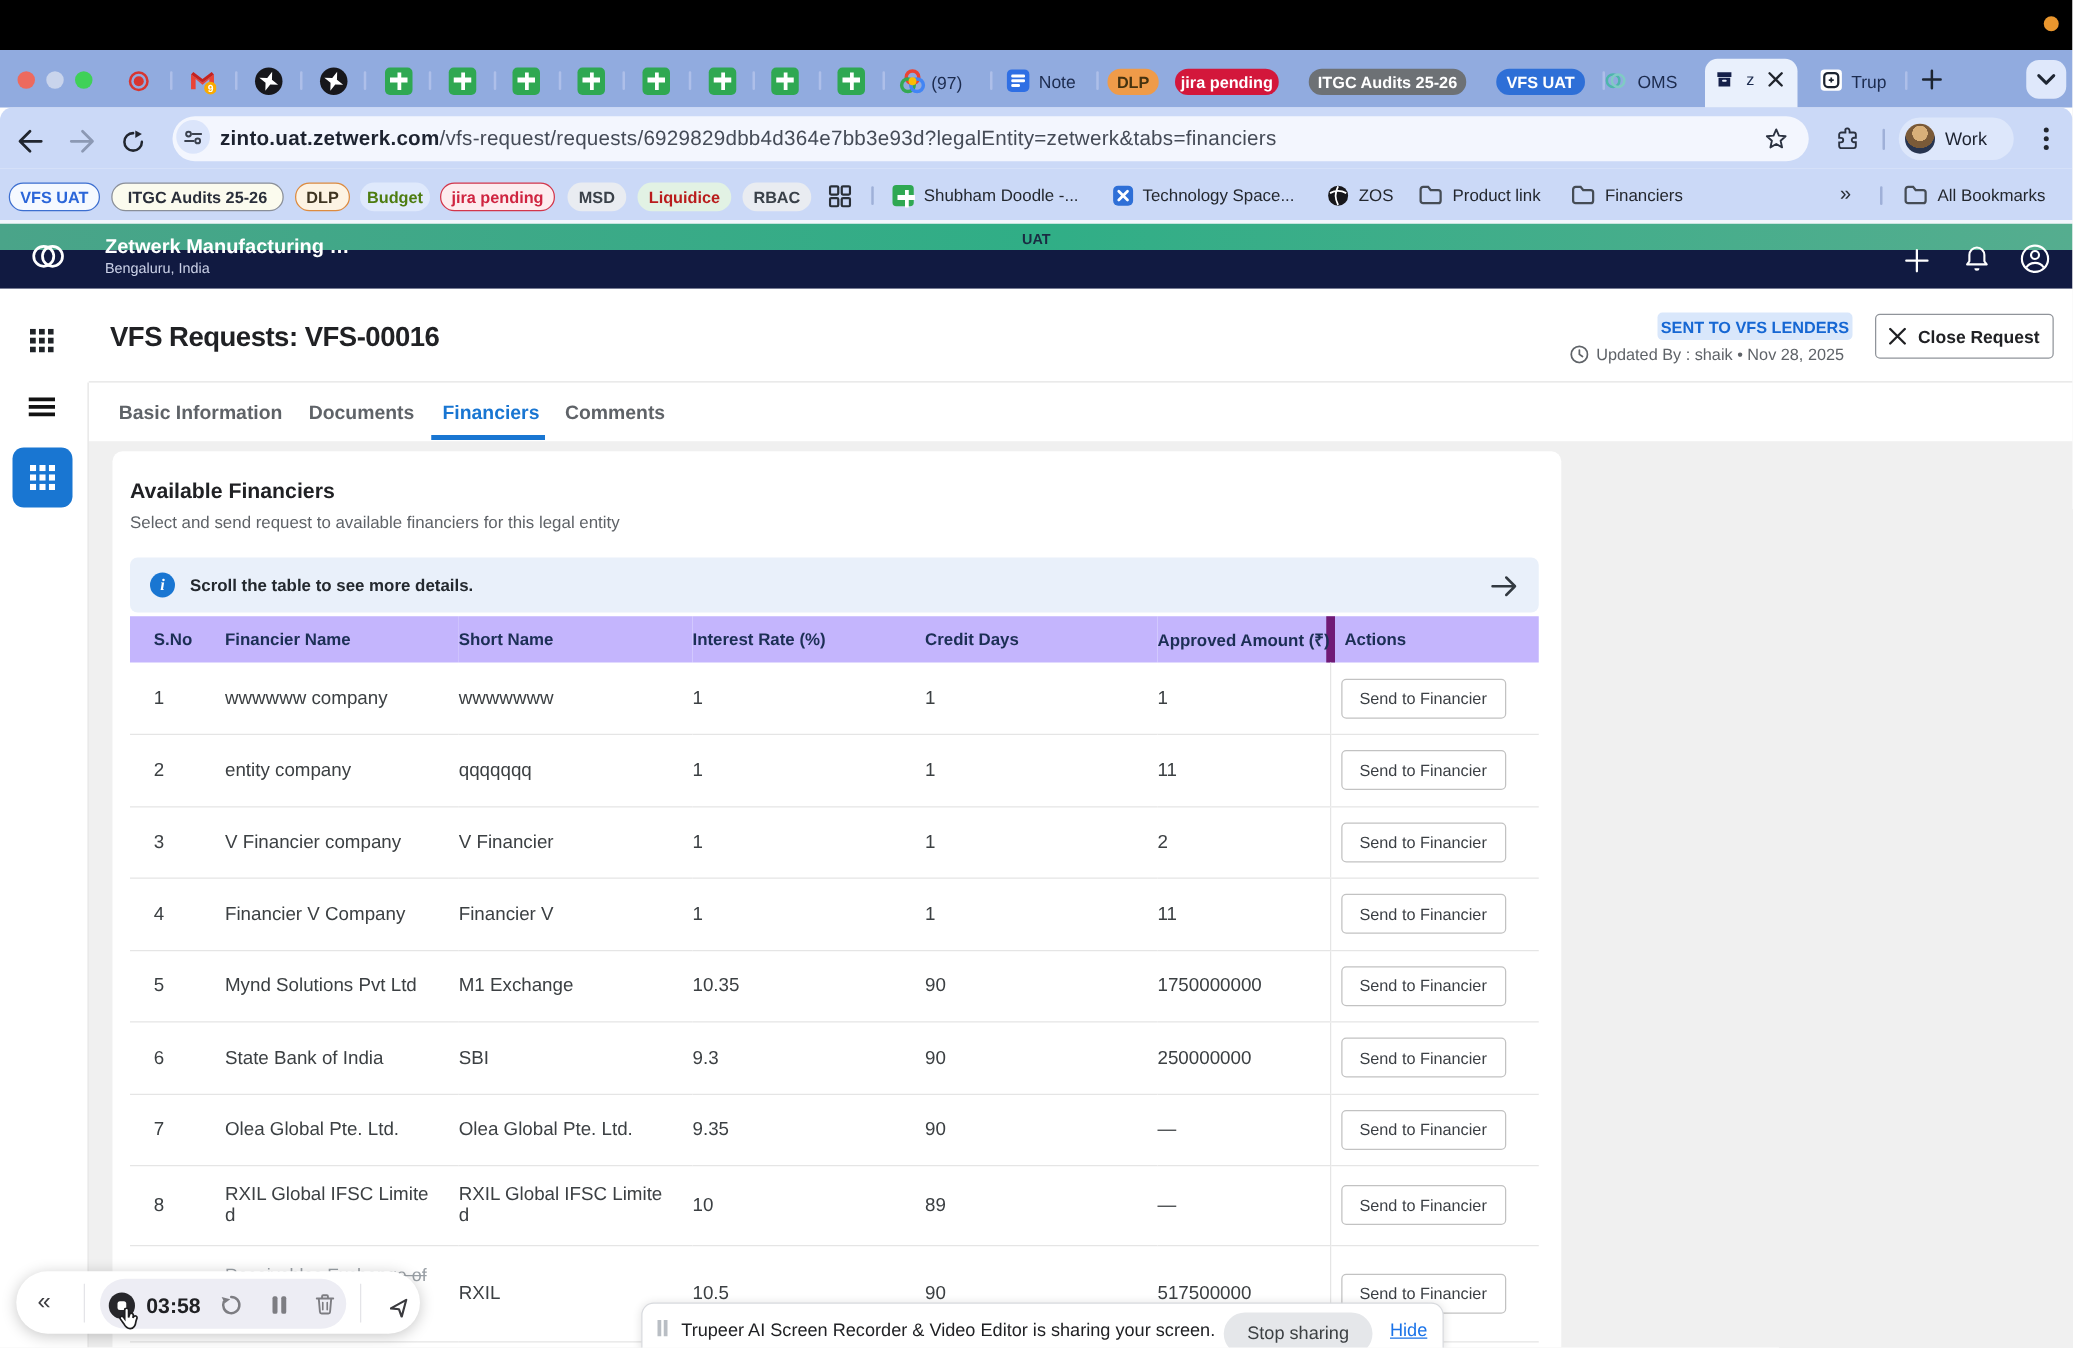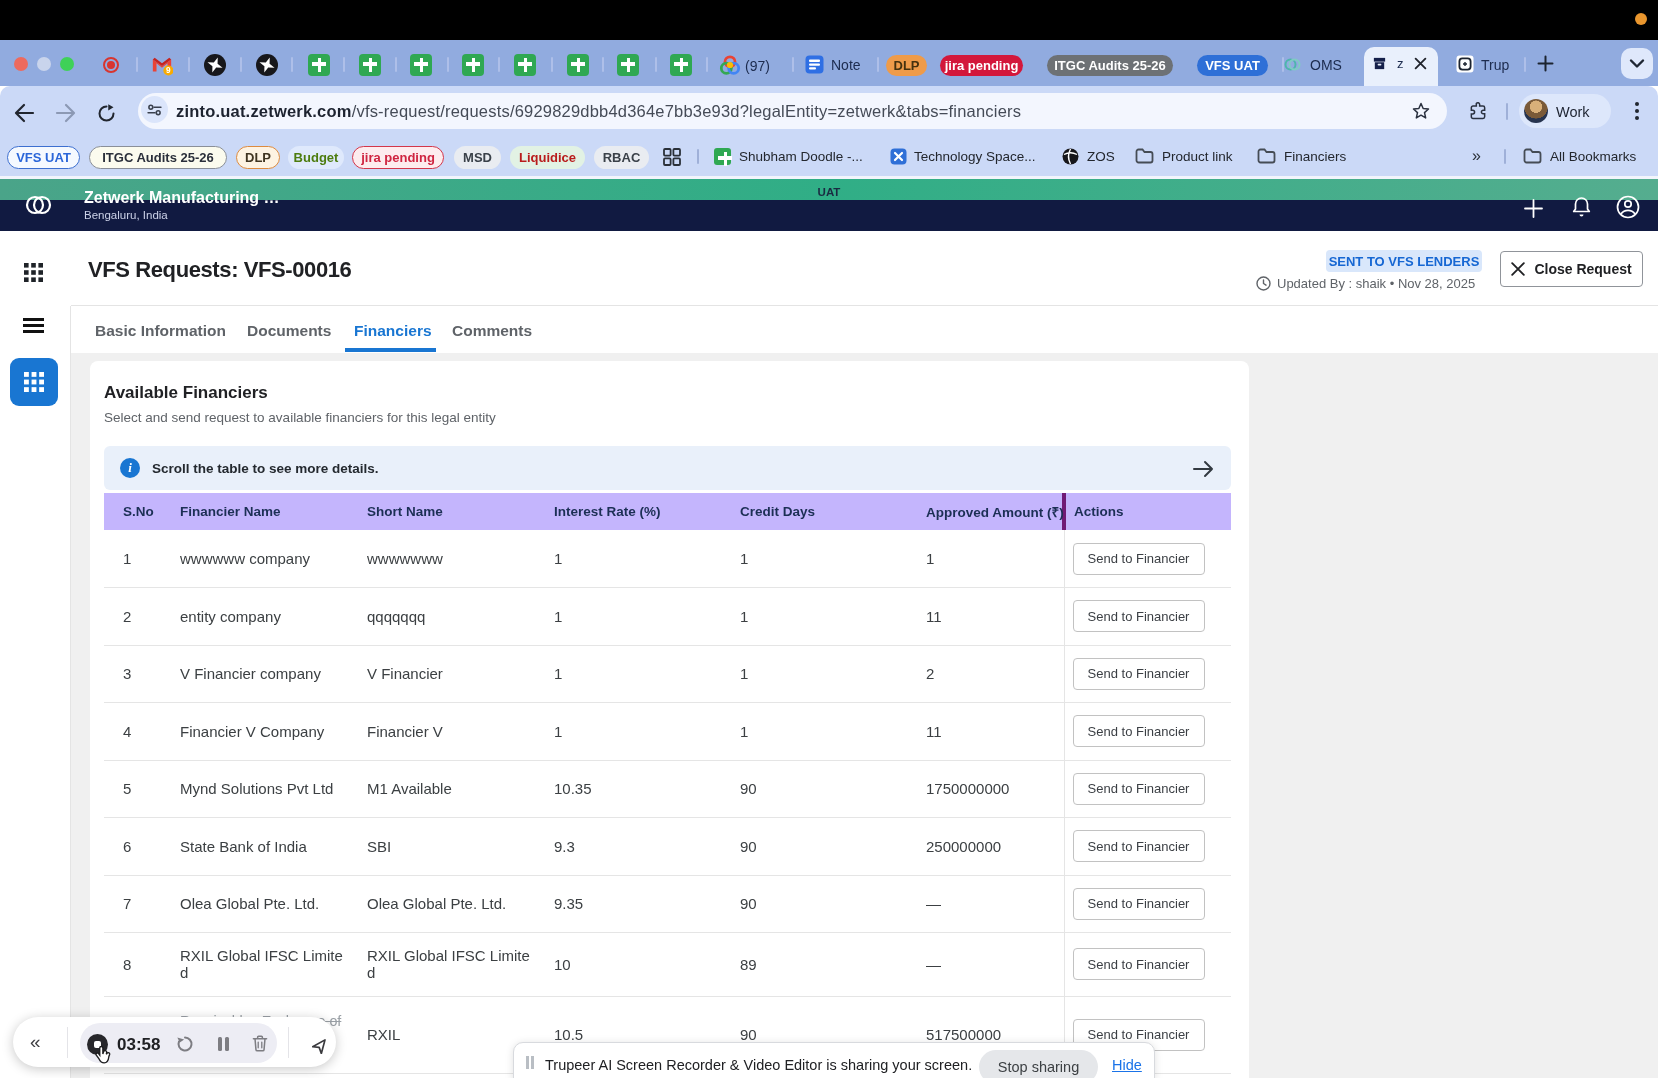"Actions" th.th { border-left: 4px solid #701a75 -> 7px solid #701a75 }
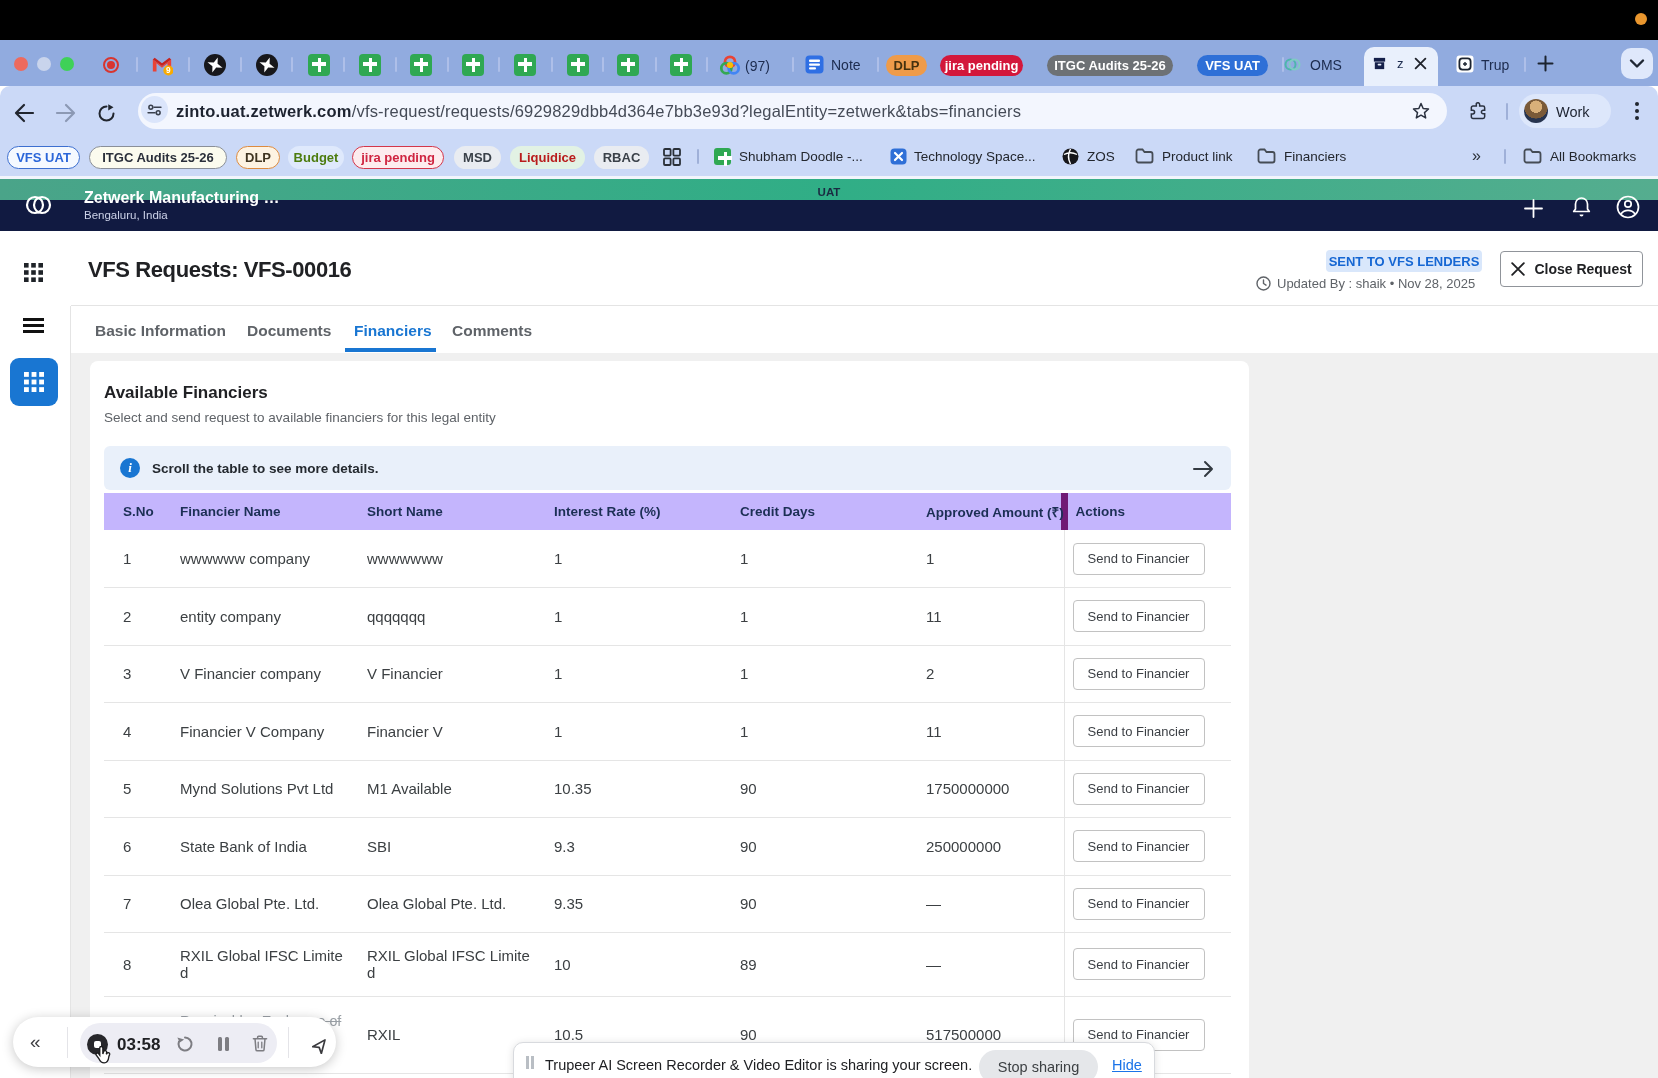"M1 Available" td { text: Available -> Exchange }
